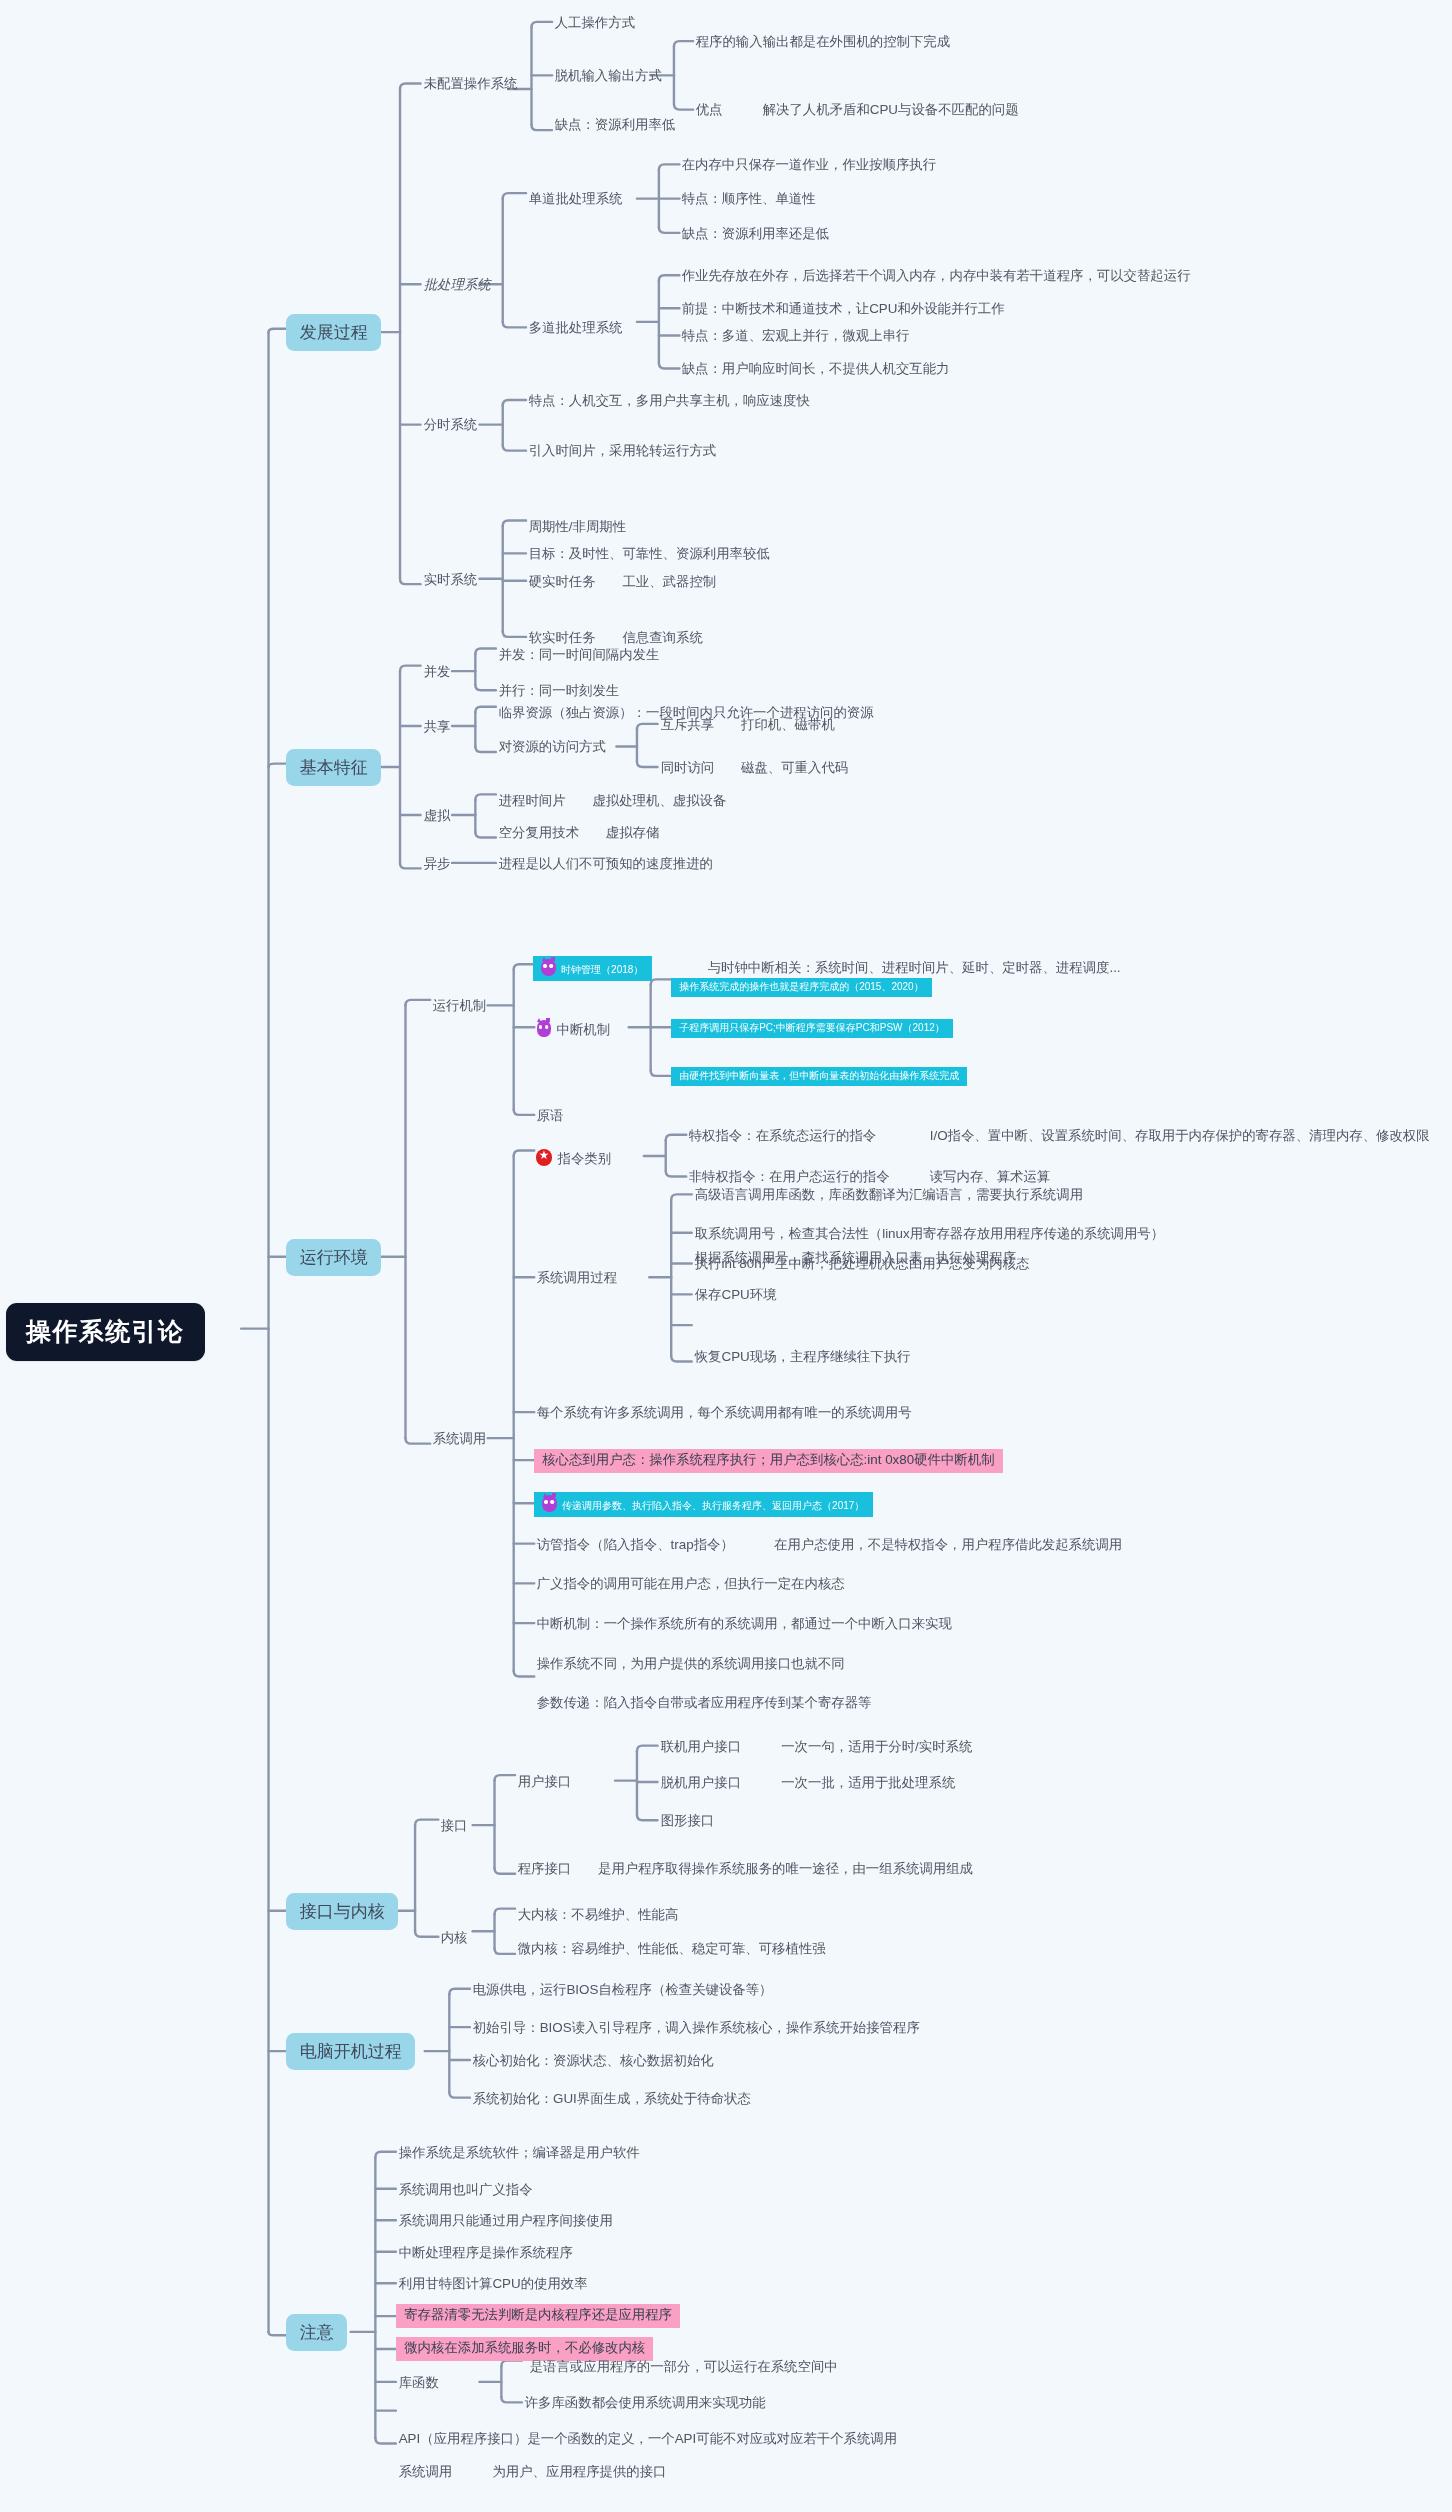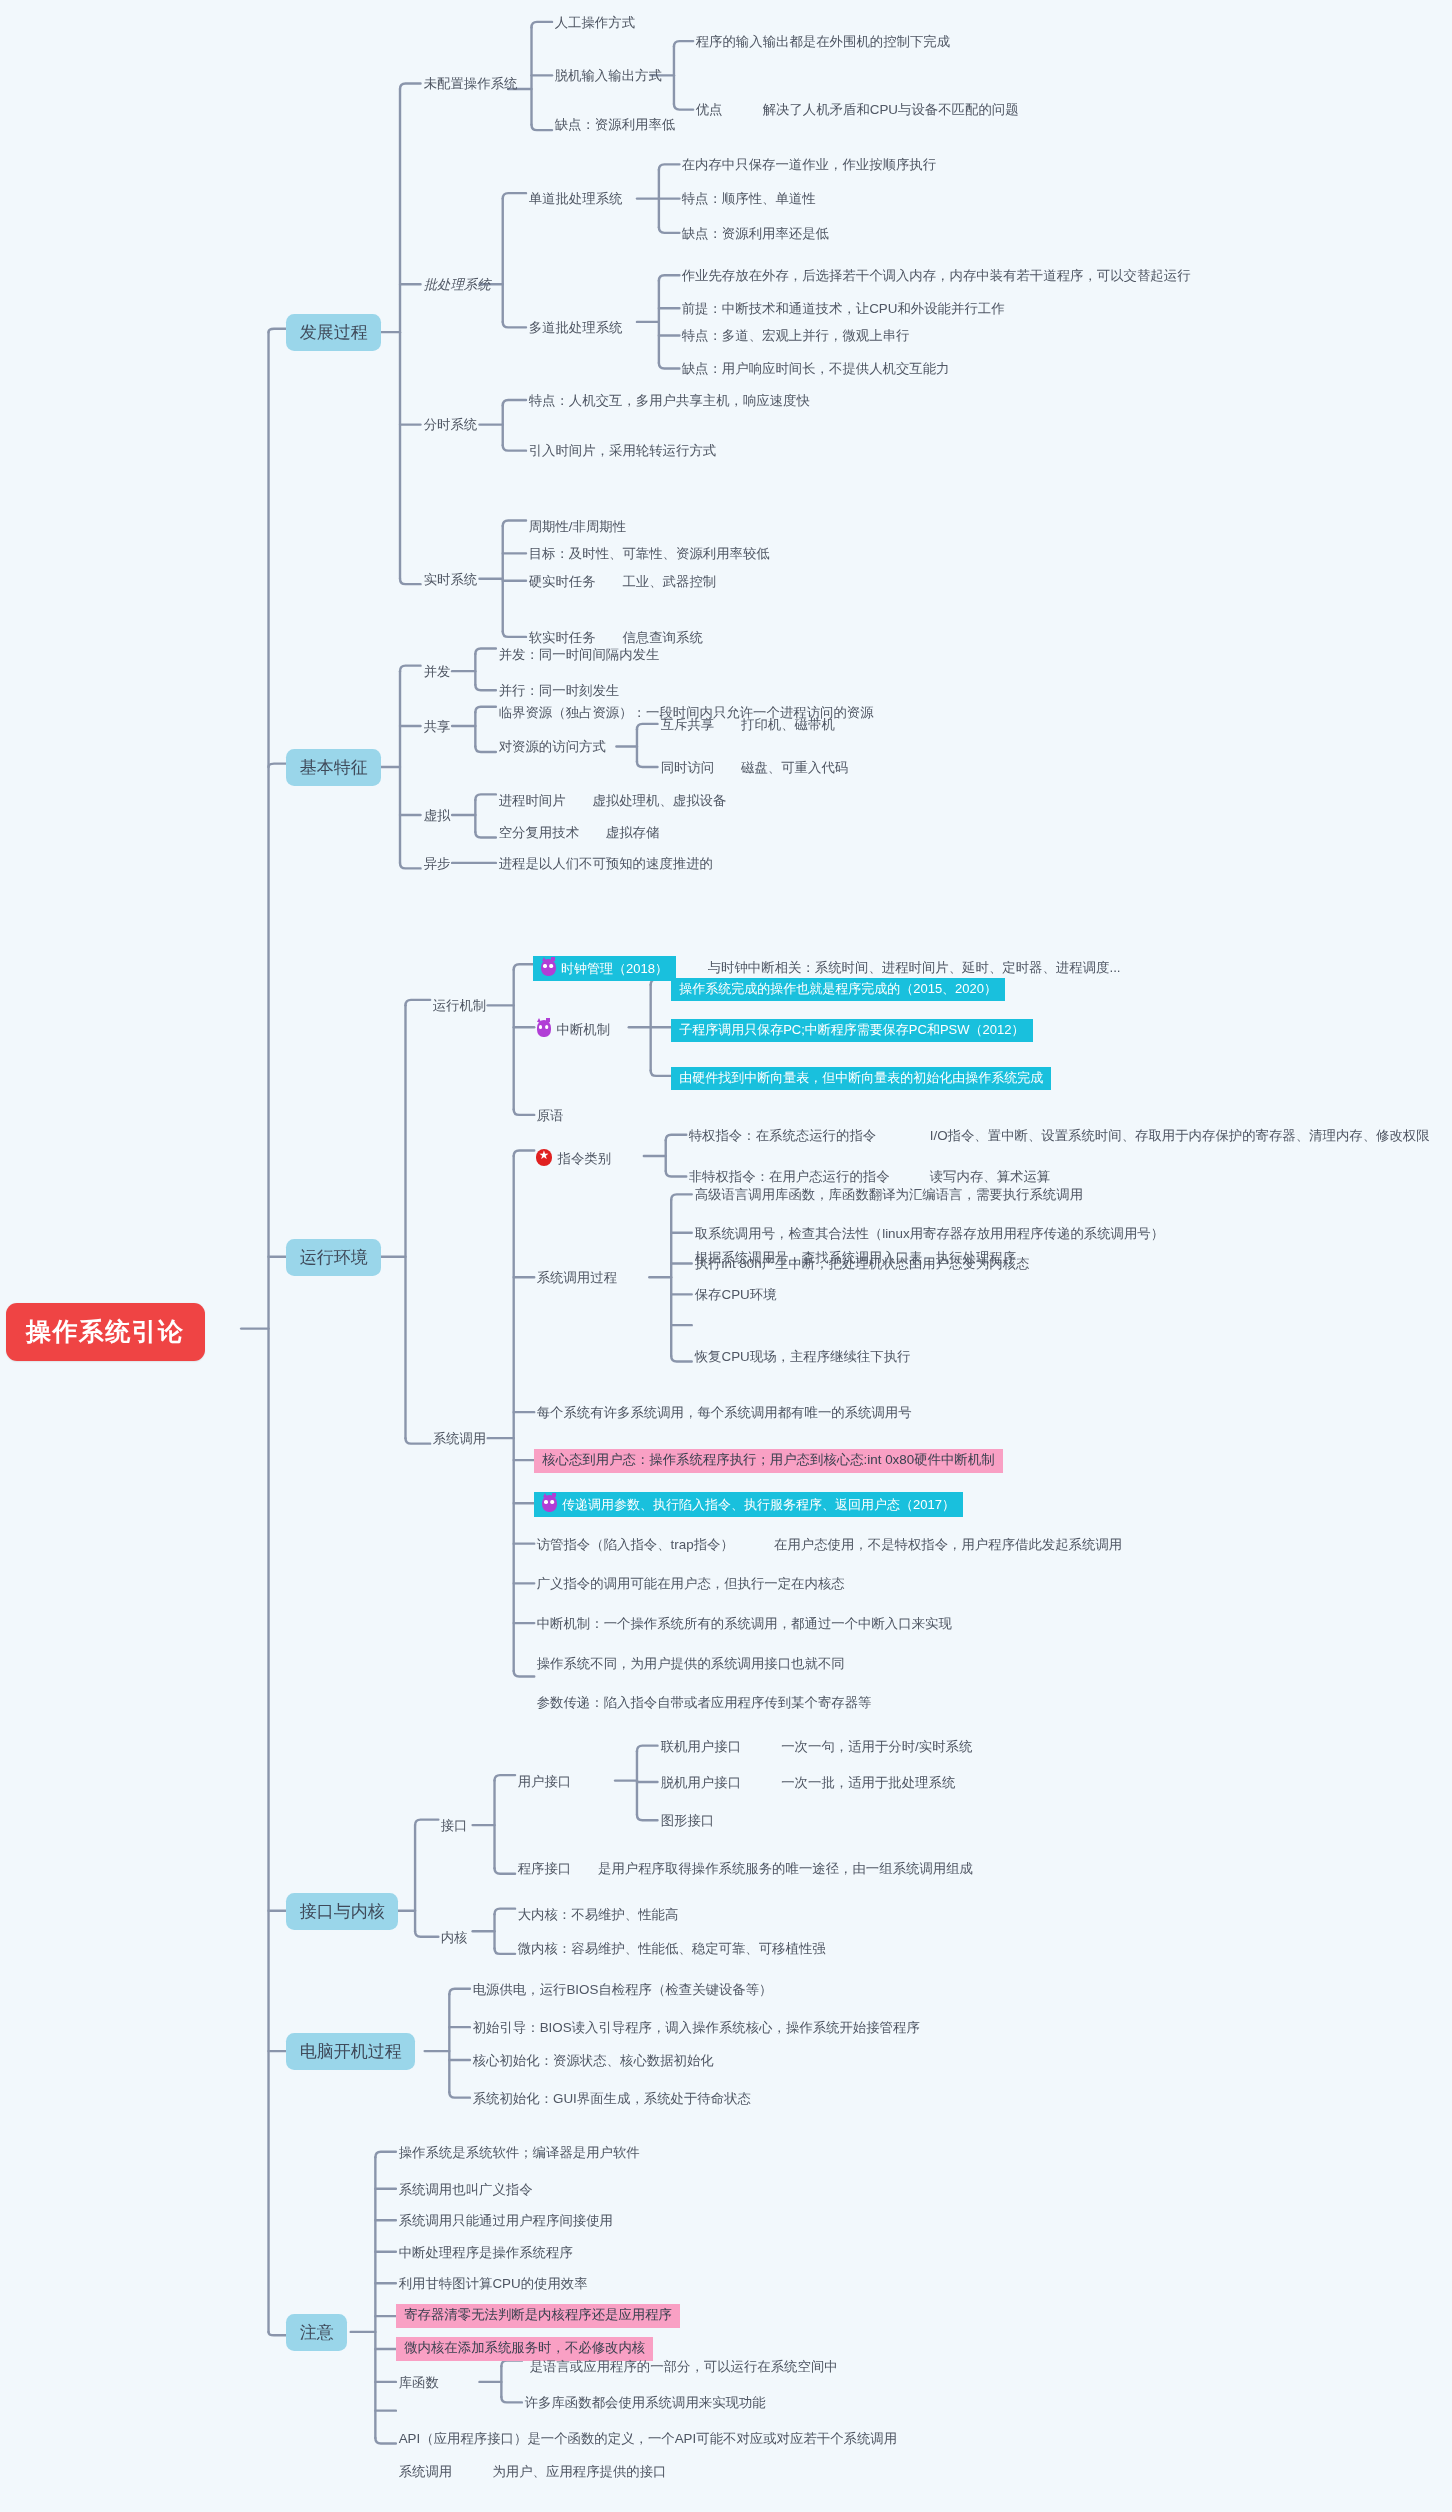"时钟管理（2018）" .leaf.hl-cyan { font-size: 13px -> 10px }
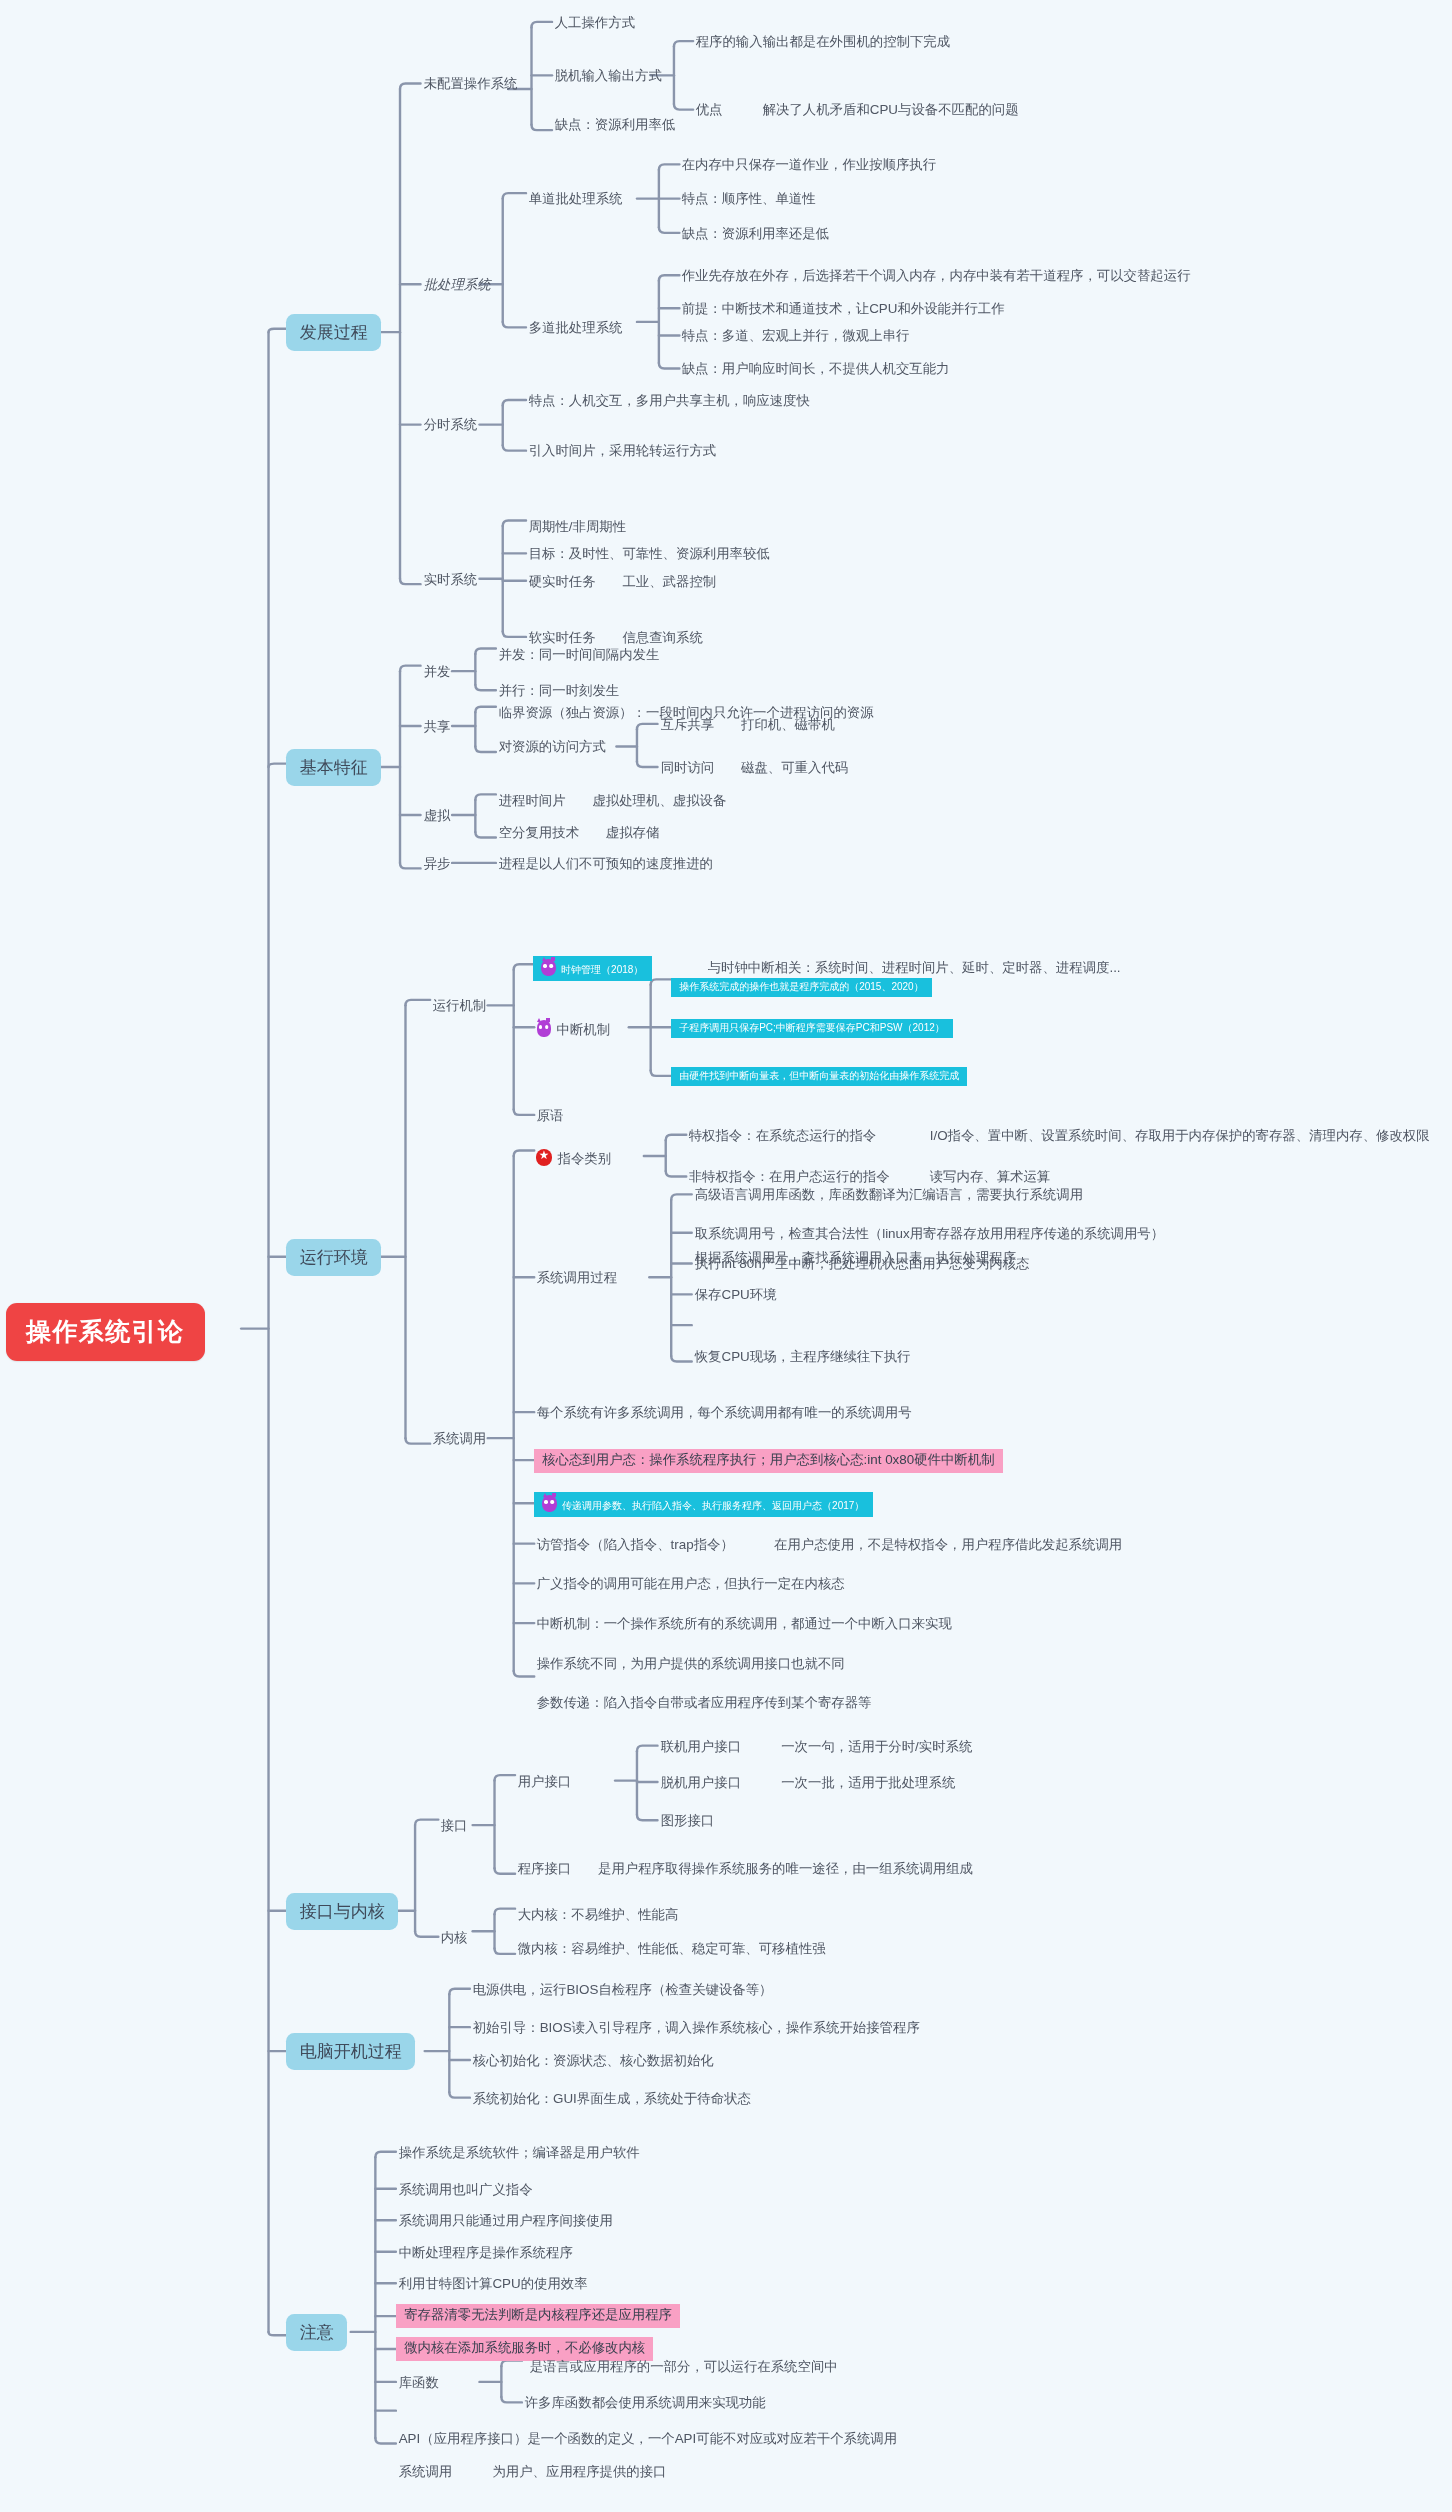"操作系统引论" .root { background: #ef4444 -> #0f172a }
